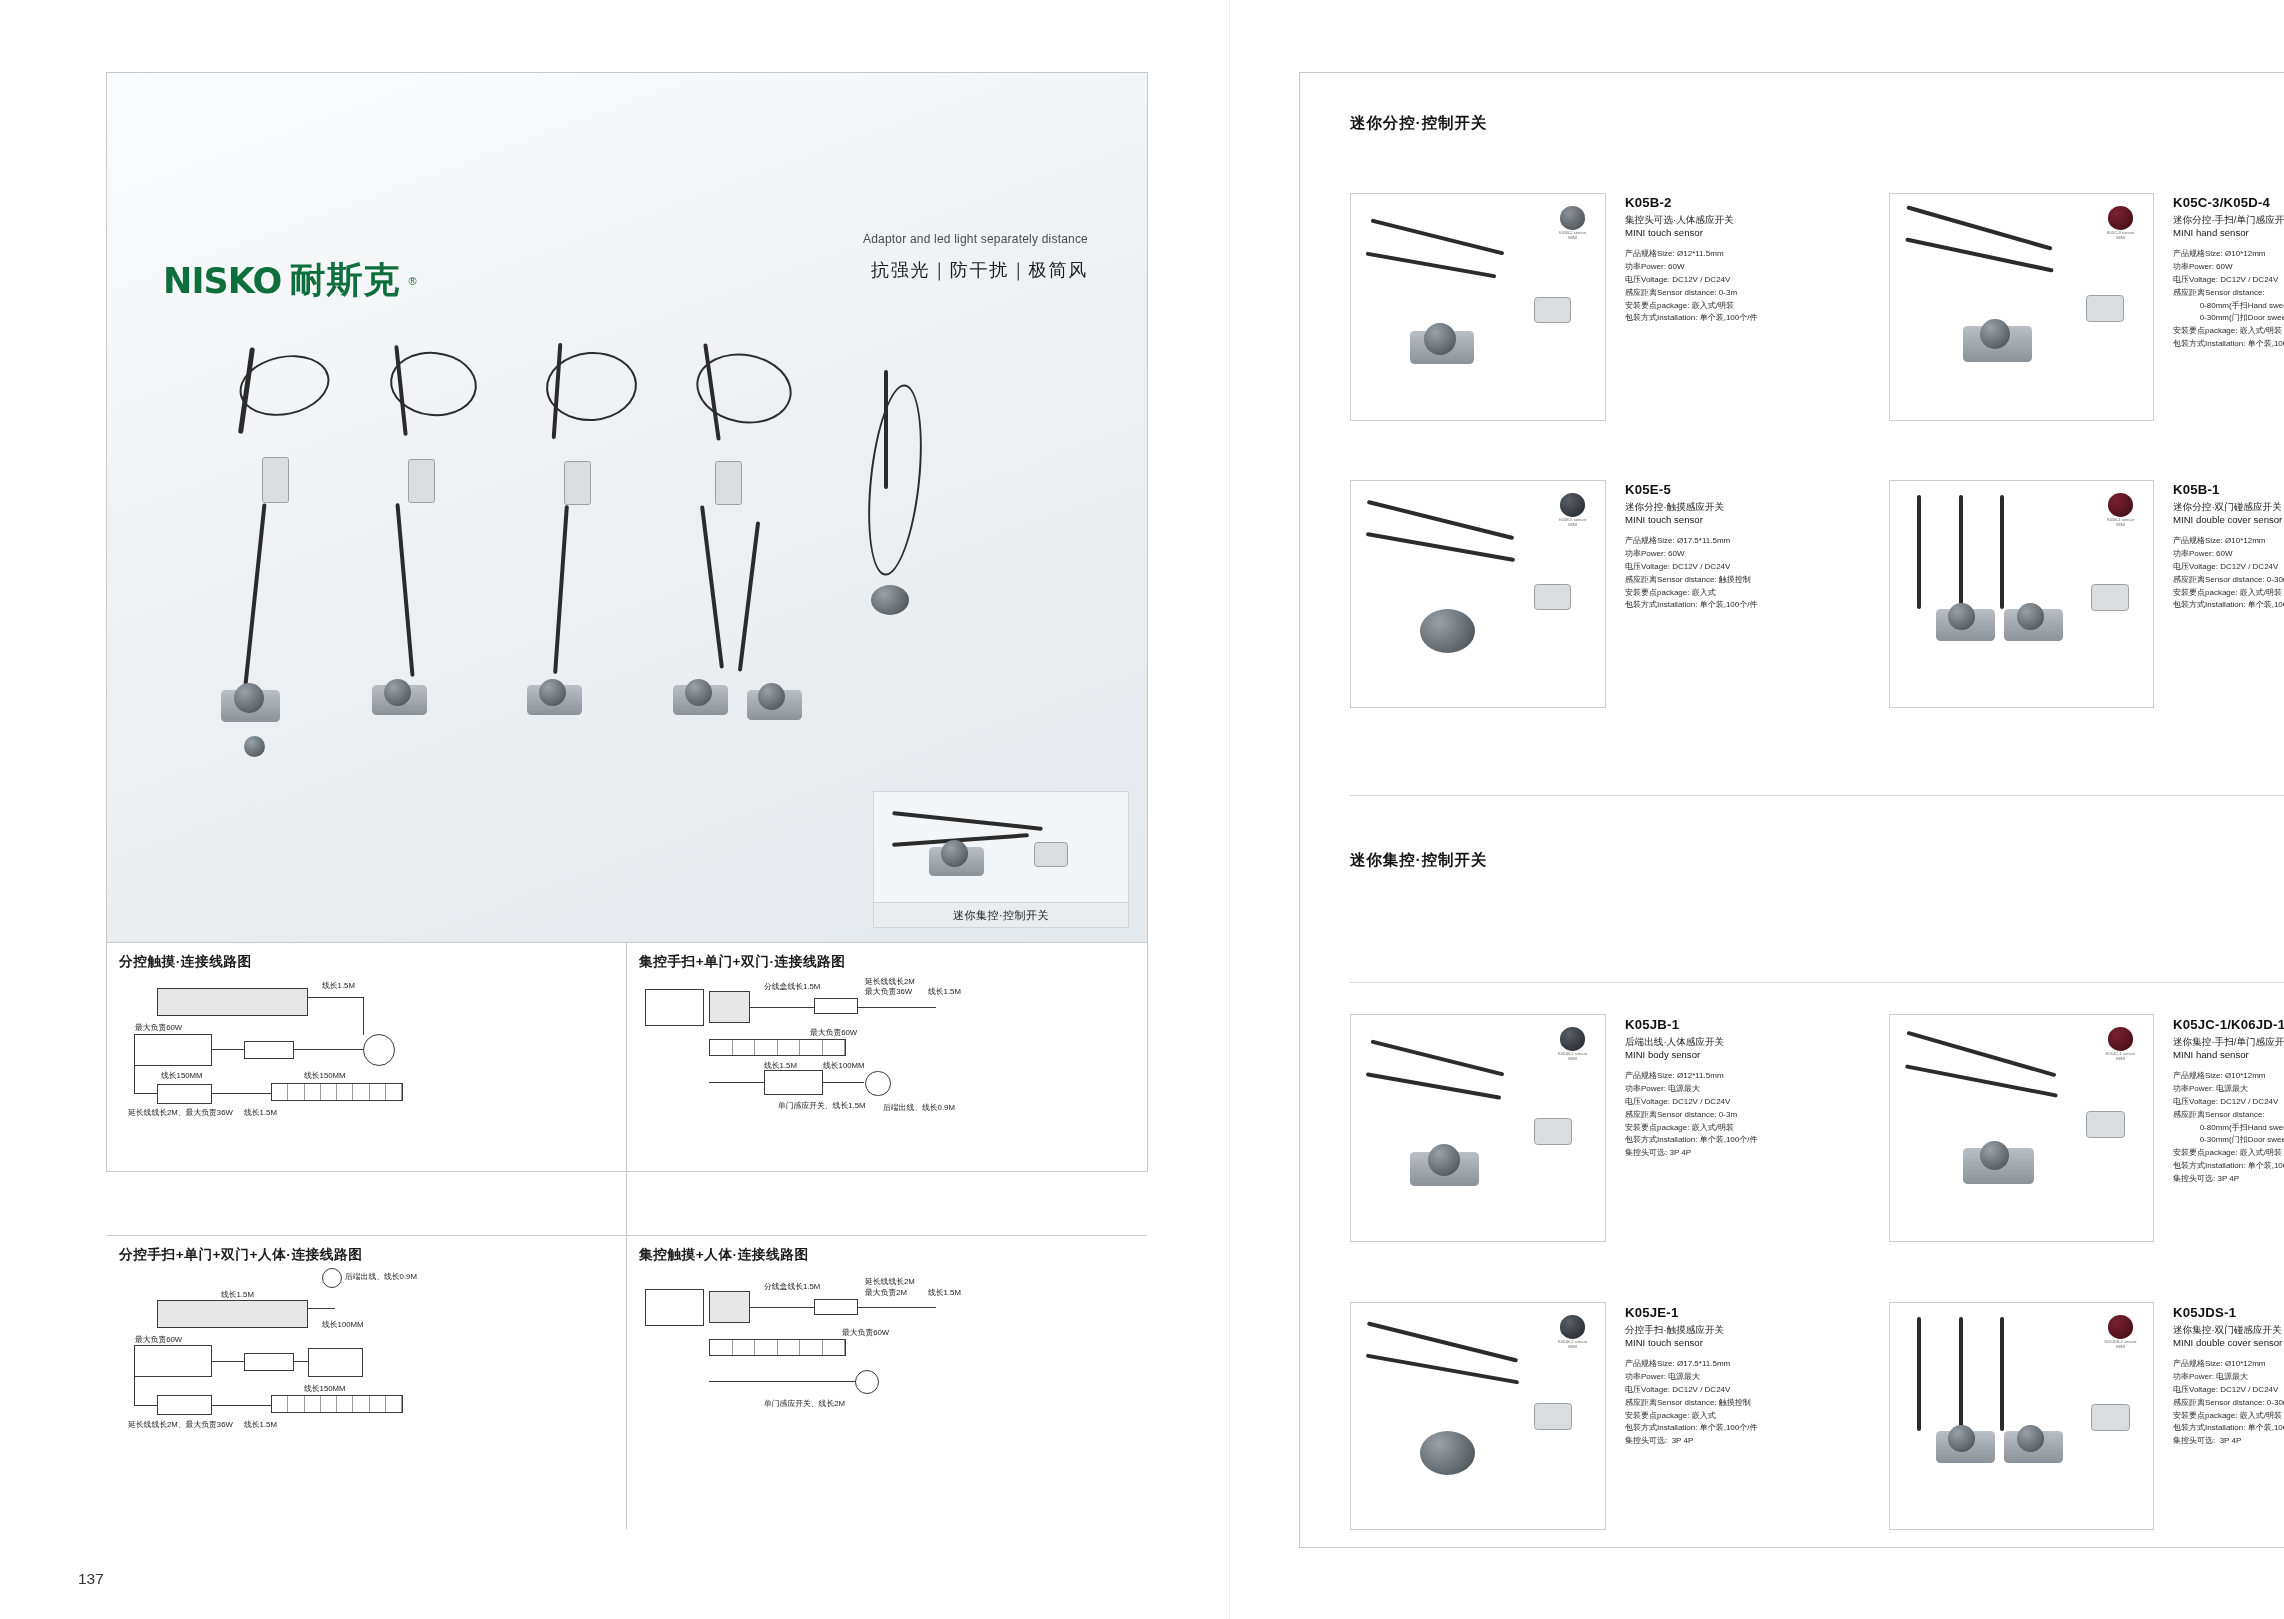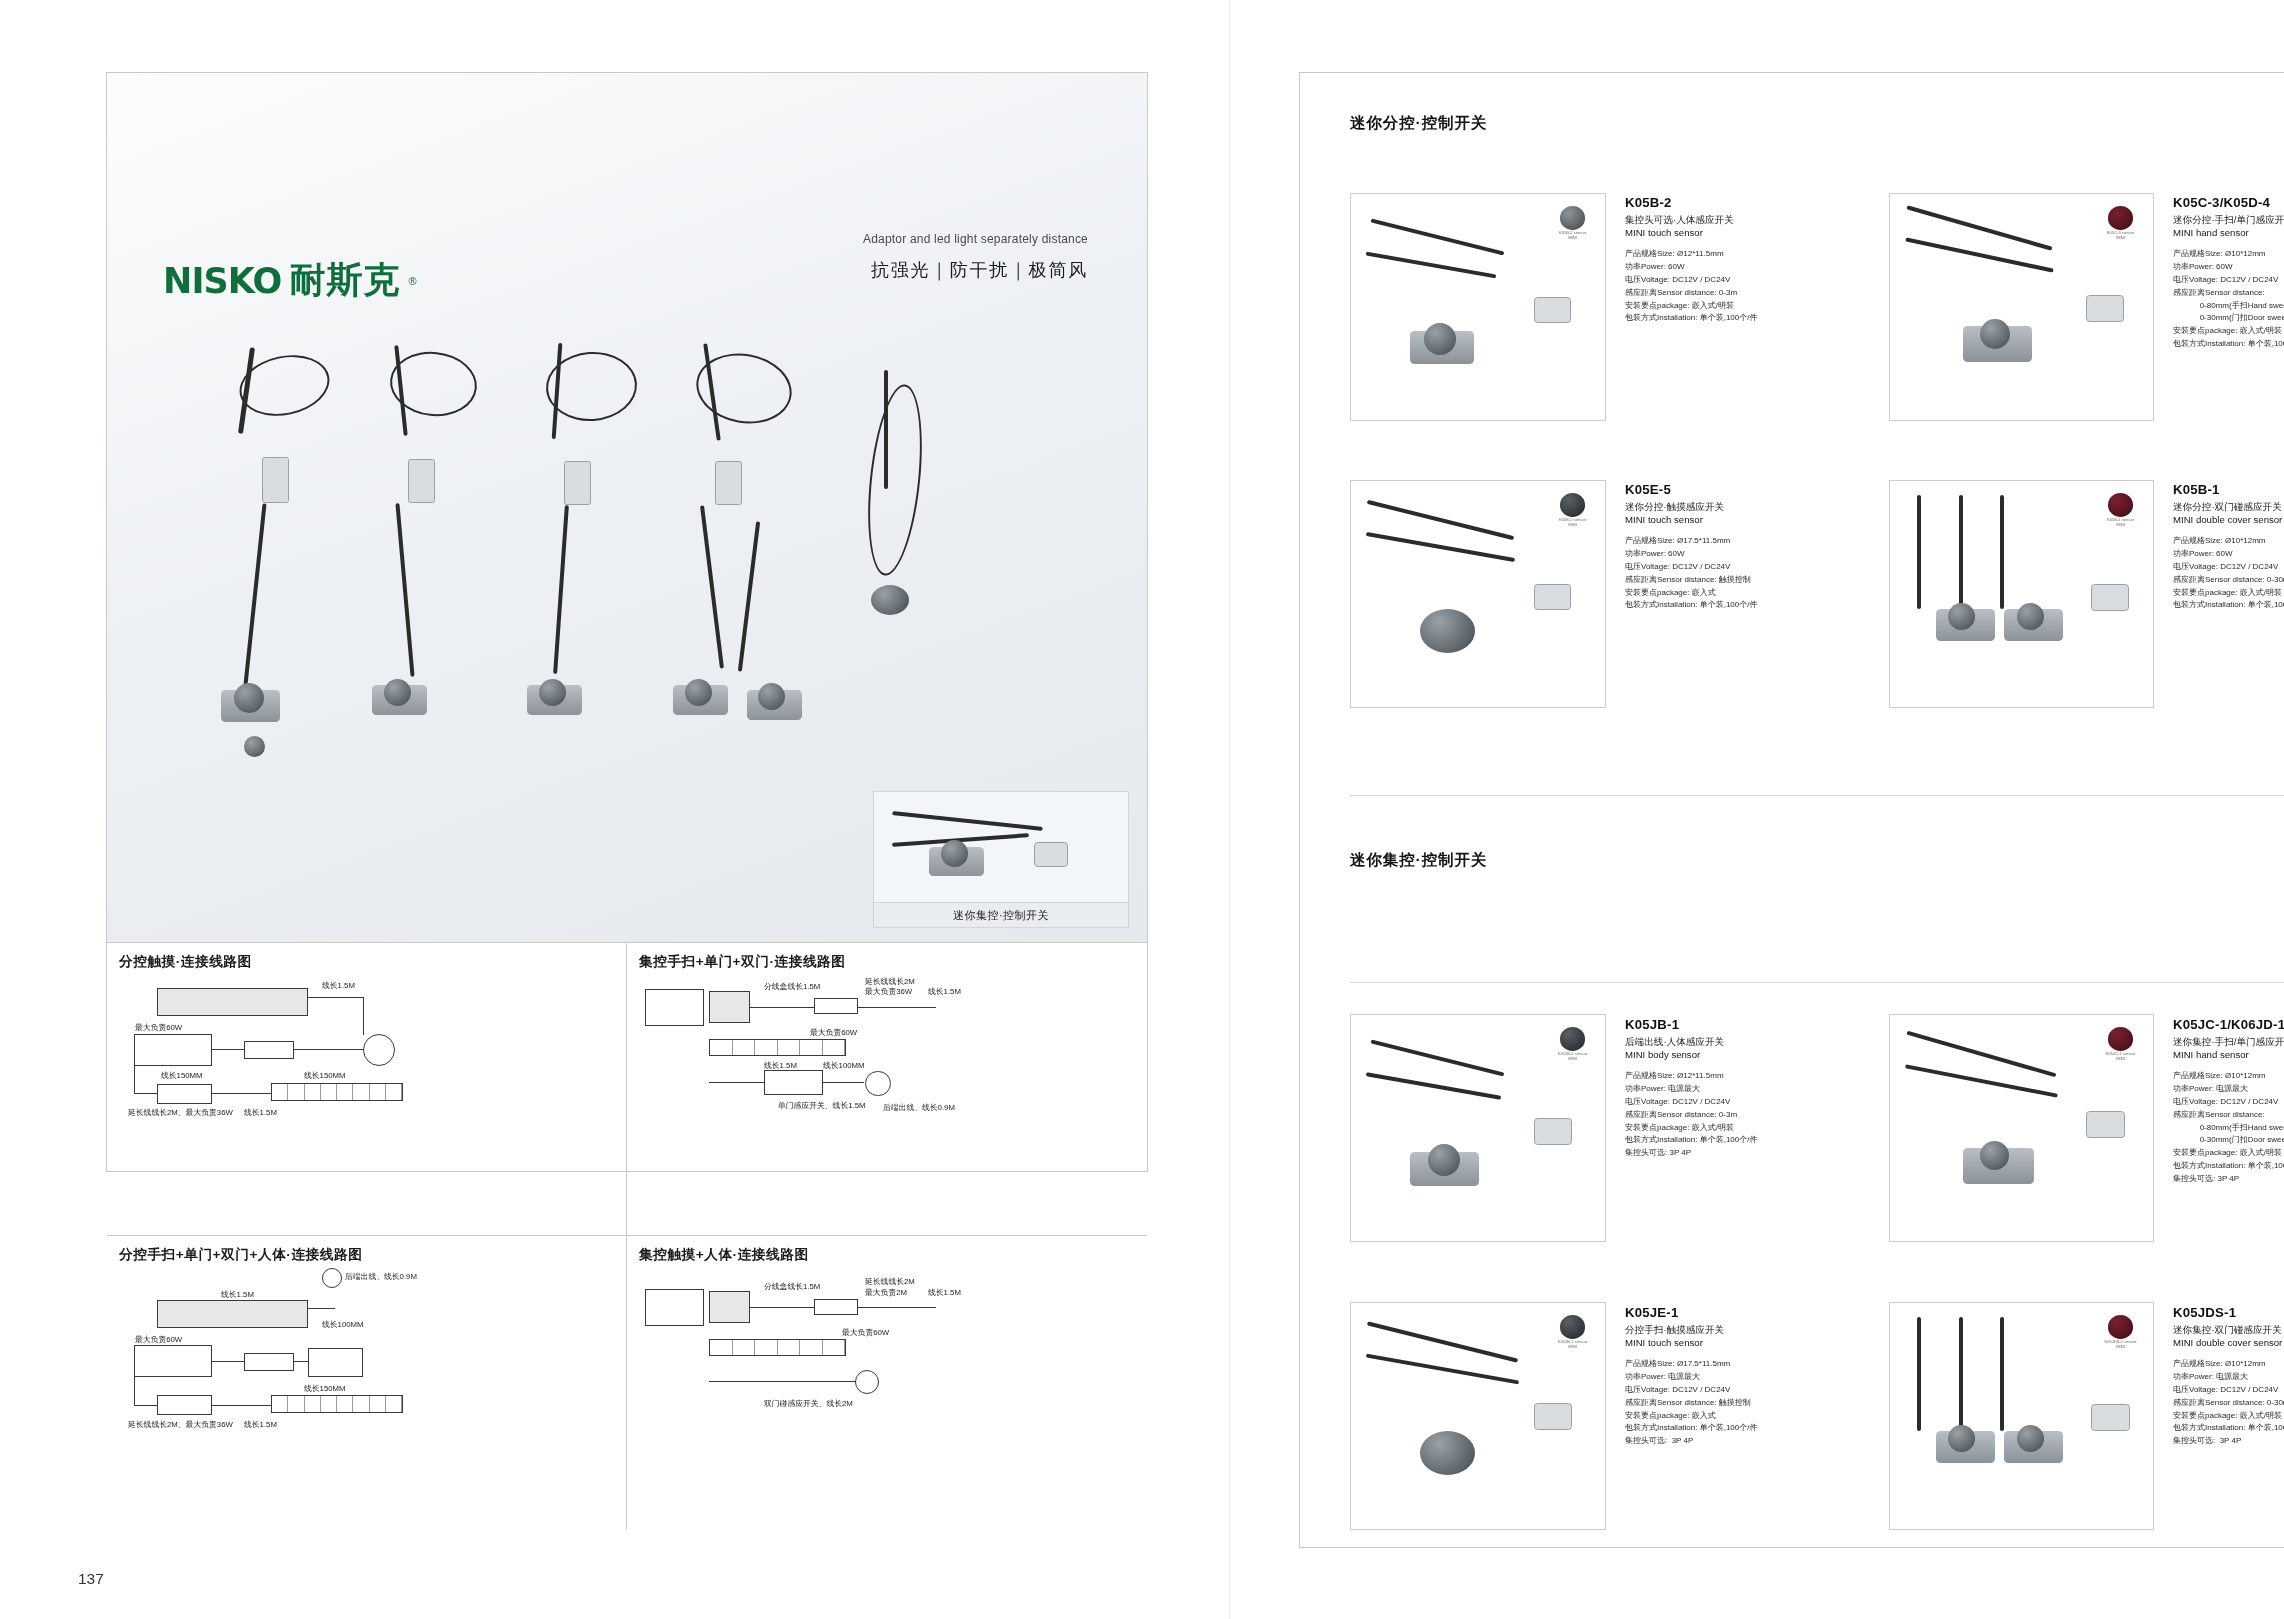"双门碰感应开关、线长2M" div.dlabel { text: 双门碰 -> 单门 }
